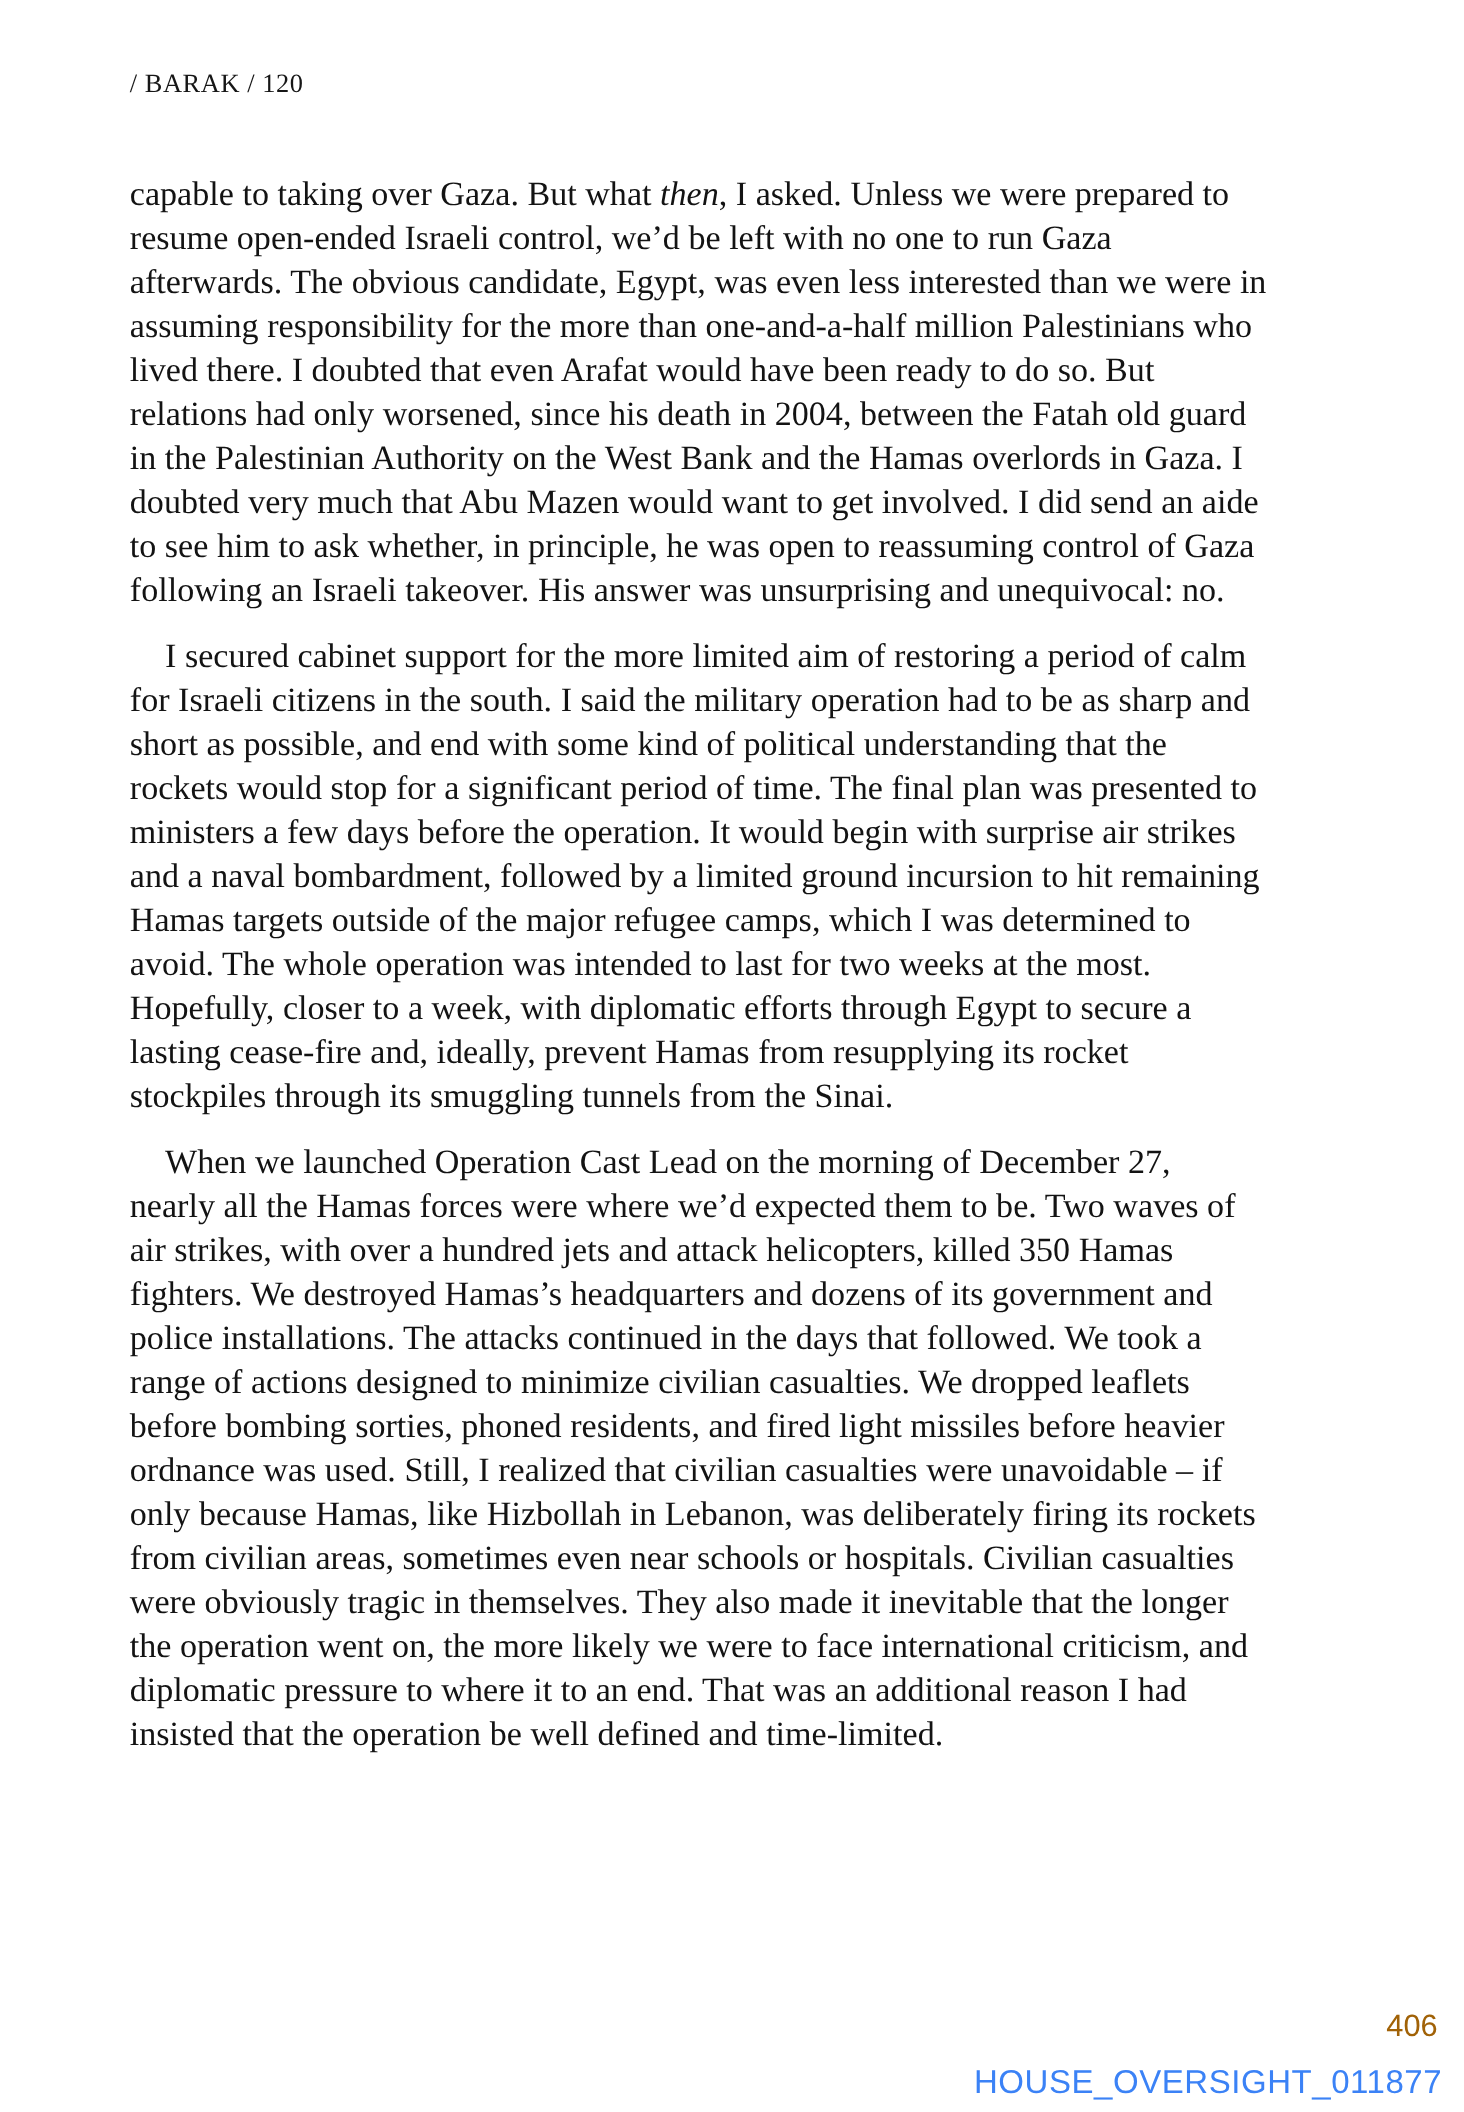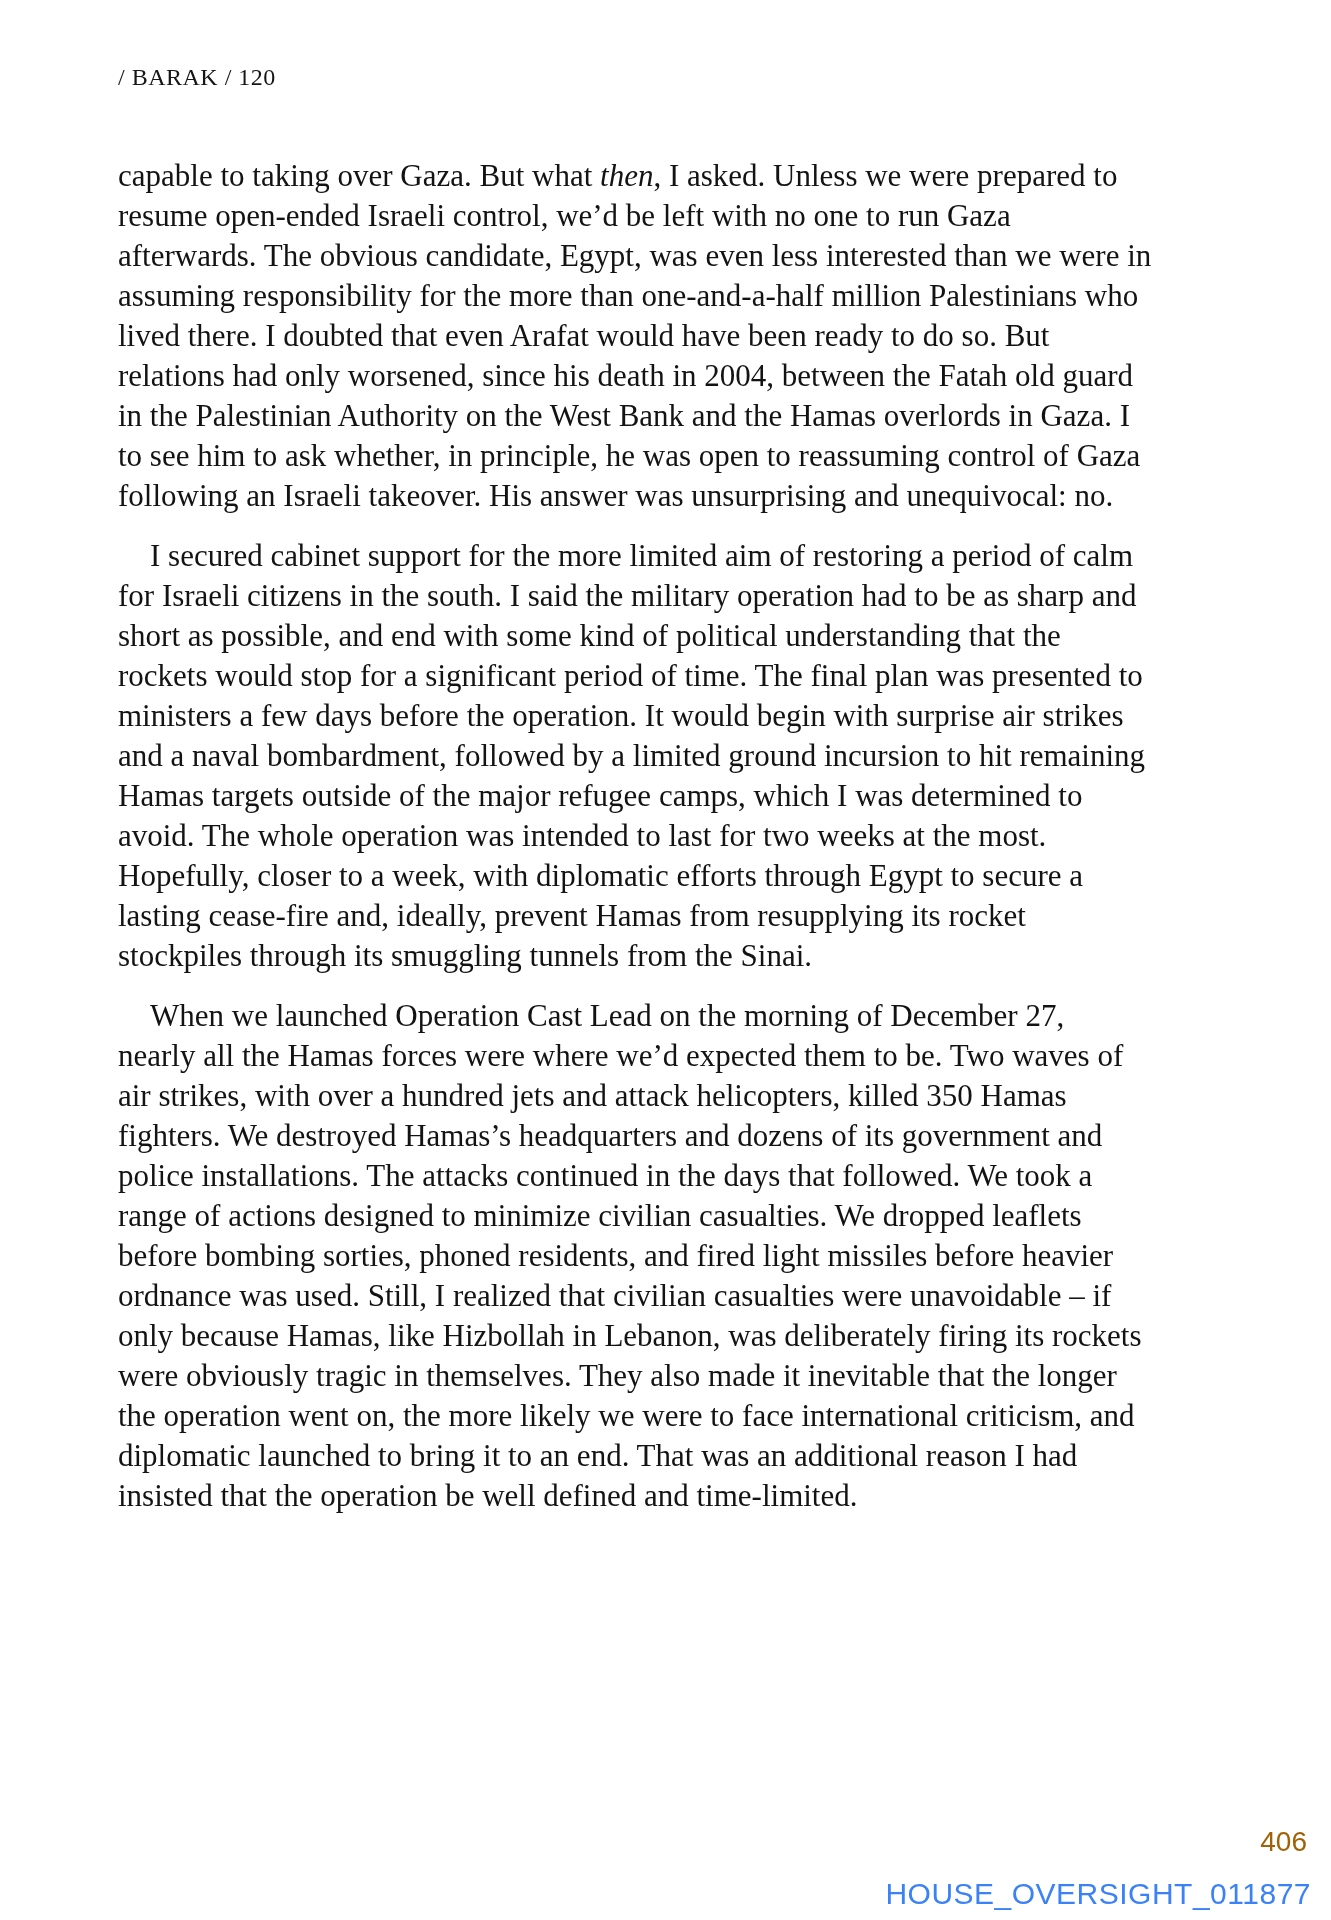"doubted very much that Abu" div.line { html: none -> <div>doubted very much that Abu Mazen would want to get involved. I did send an aide</div> }
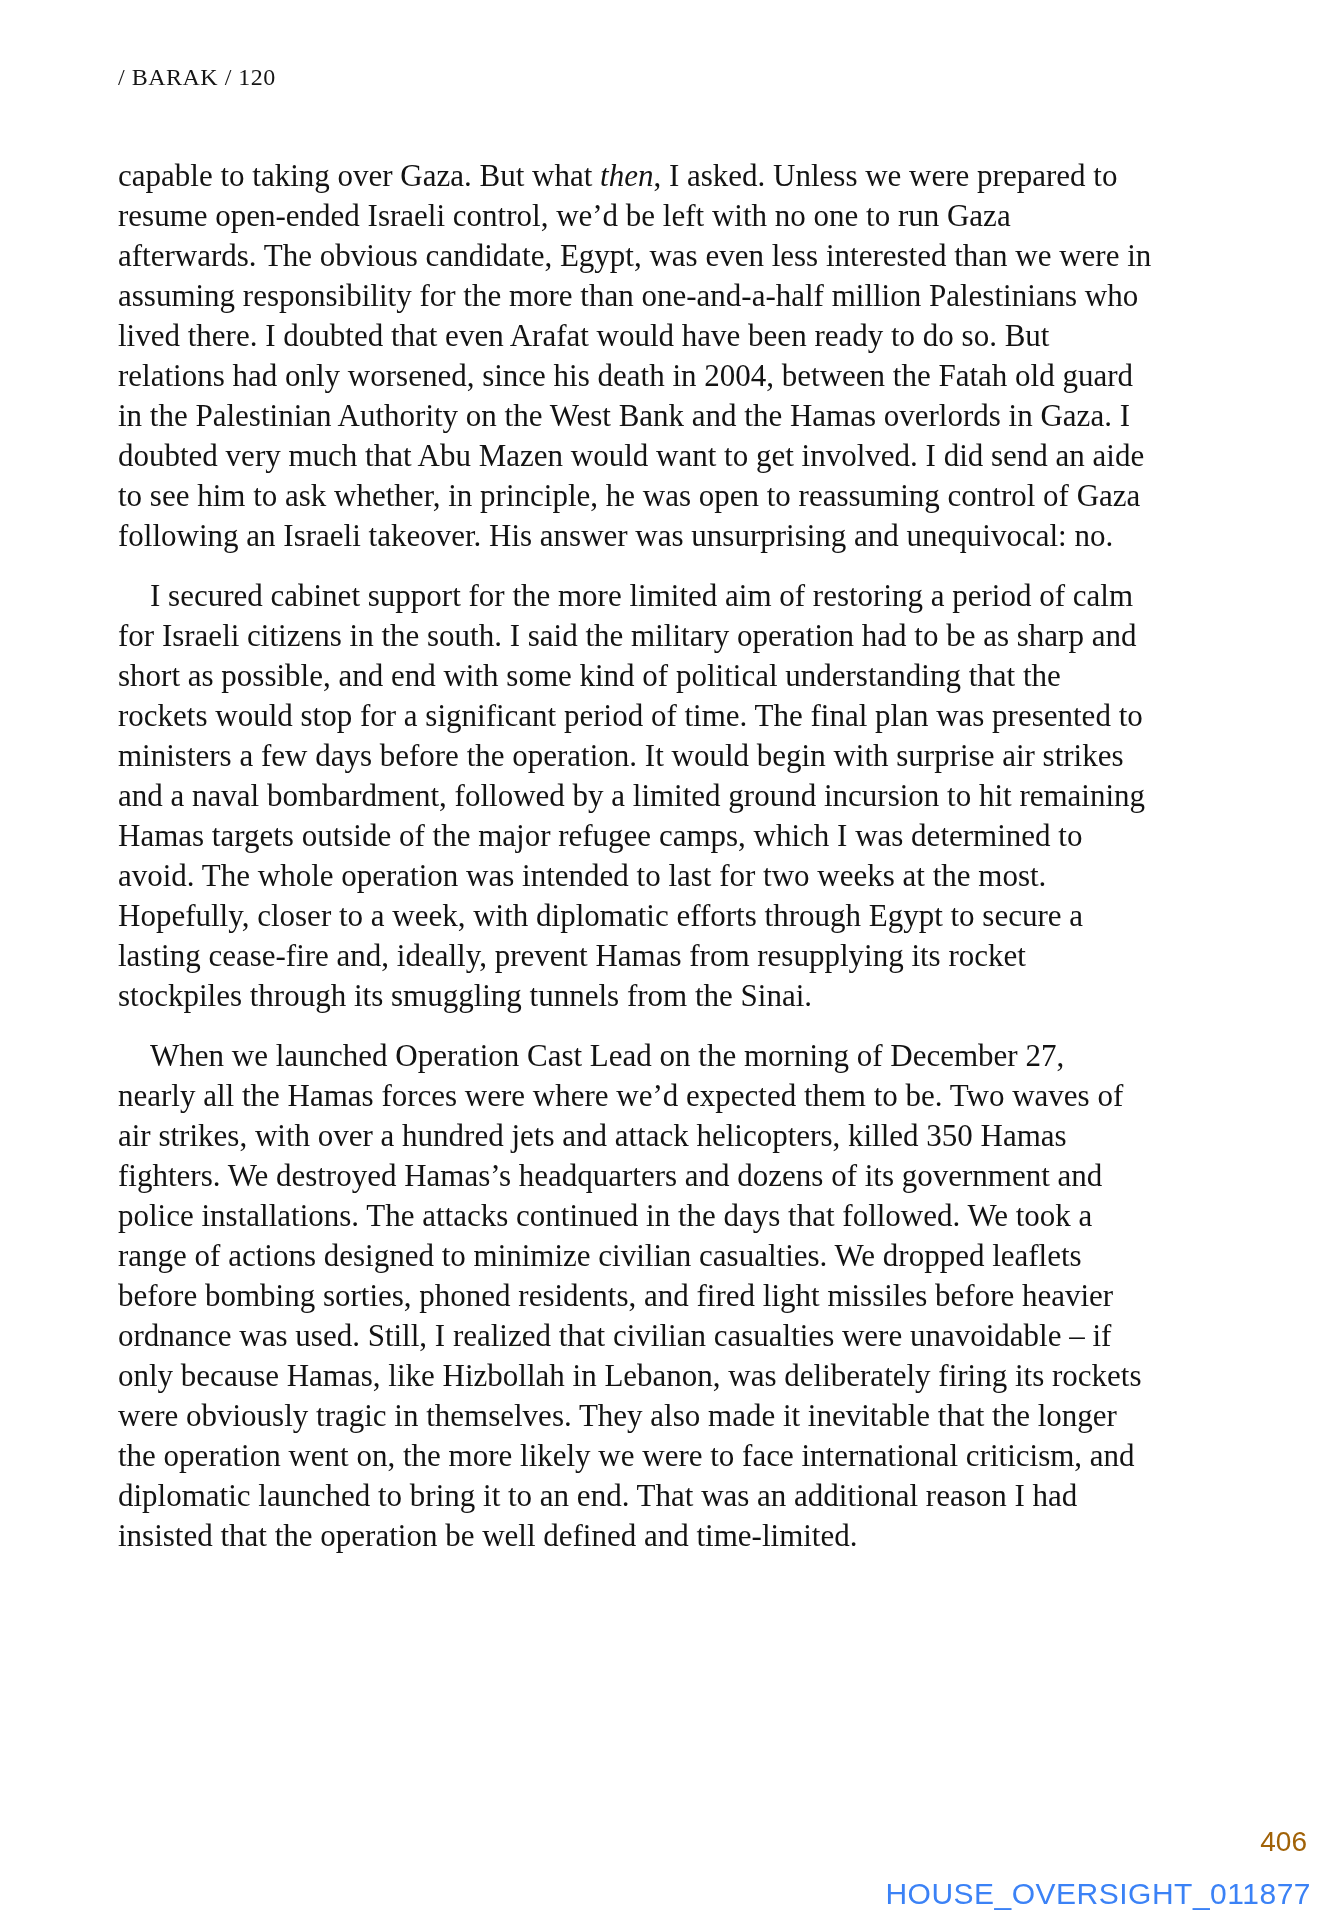"from civilian areas, sometimes even" div.line { html: none -> <div>from civilian areas, sometimes even near schools or hospitals. Civilian casualties</div> }
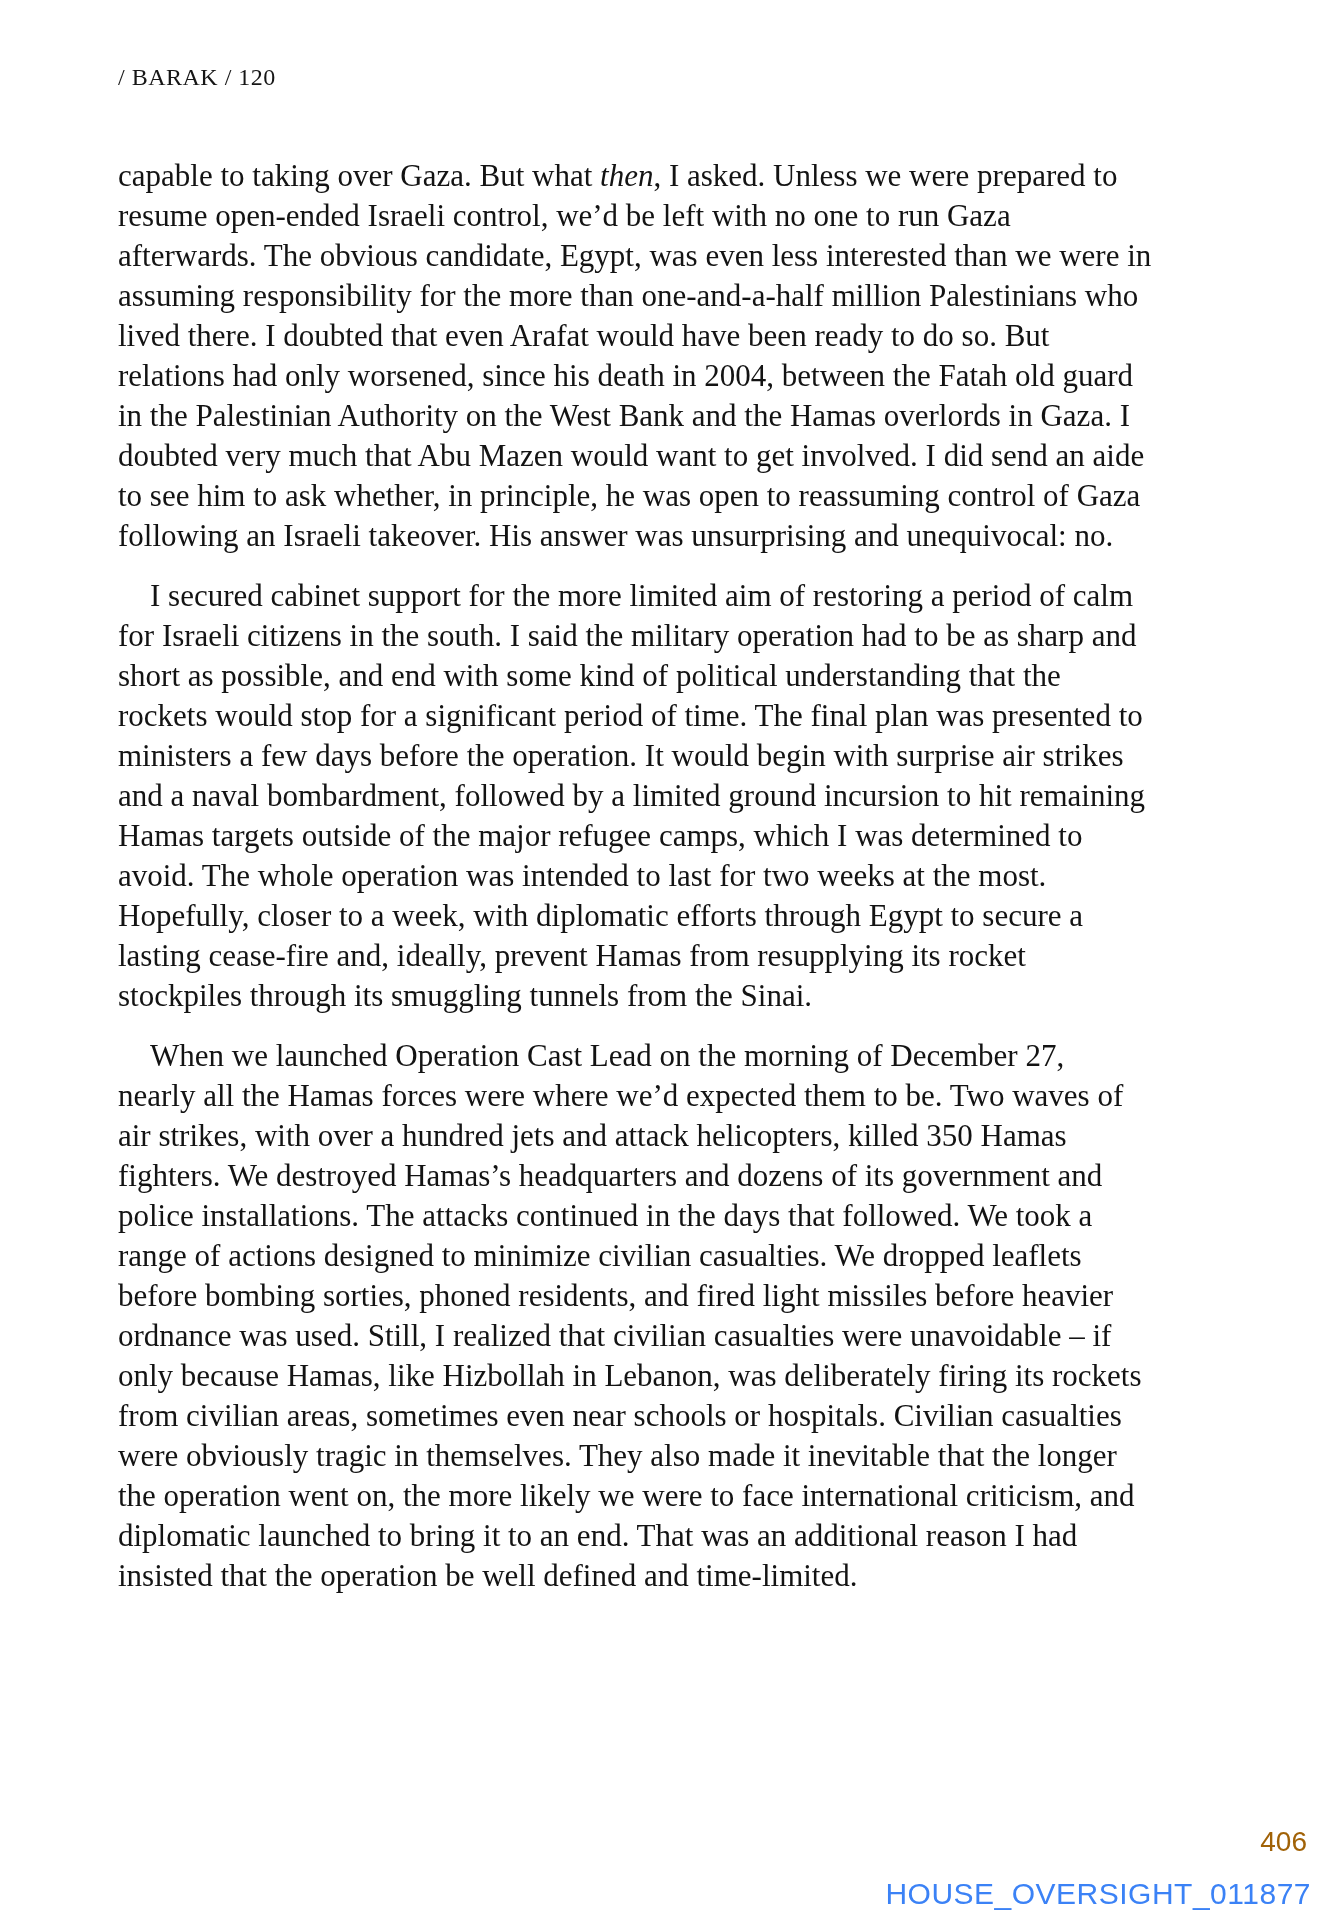"diplomatic launched to bring it" div.line { text: launched to bring -> pressure to where }
